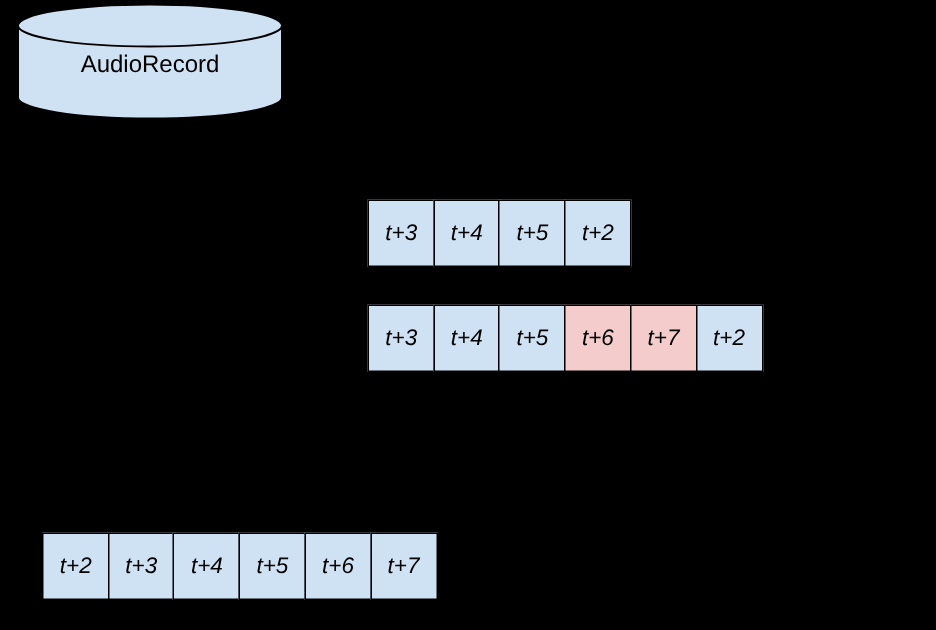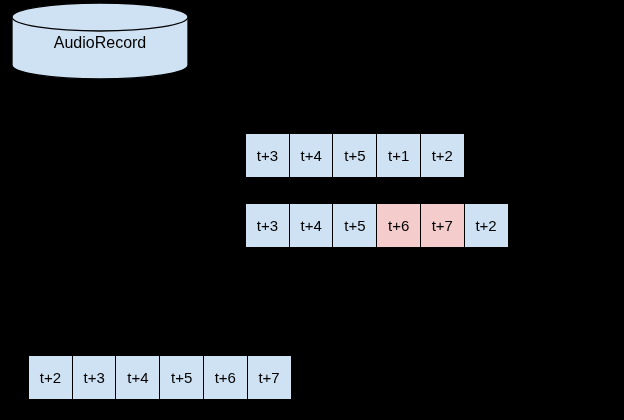"t+3" .cell-row { font-style: none -> italic }
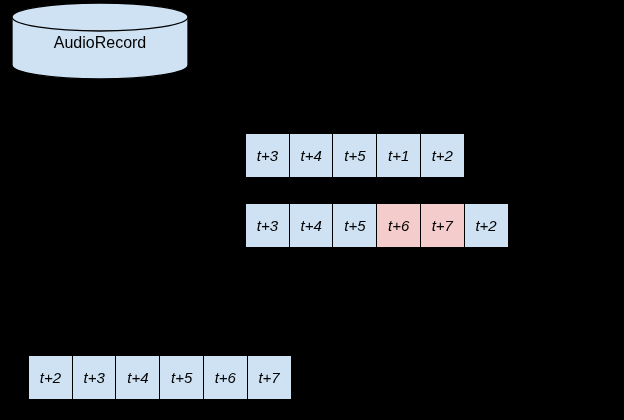"t+1" div.cell { html: <div>t+1</div> -> none }
